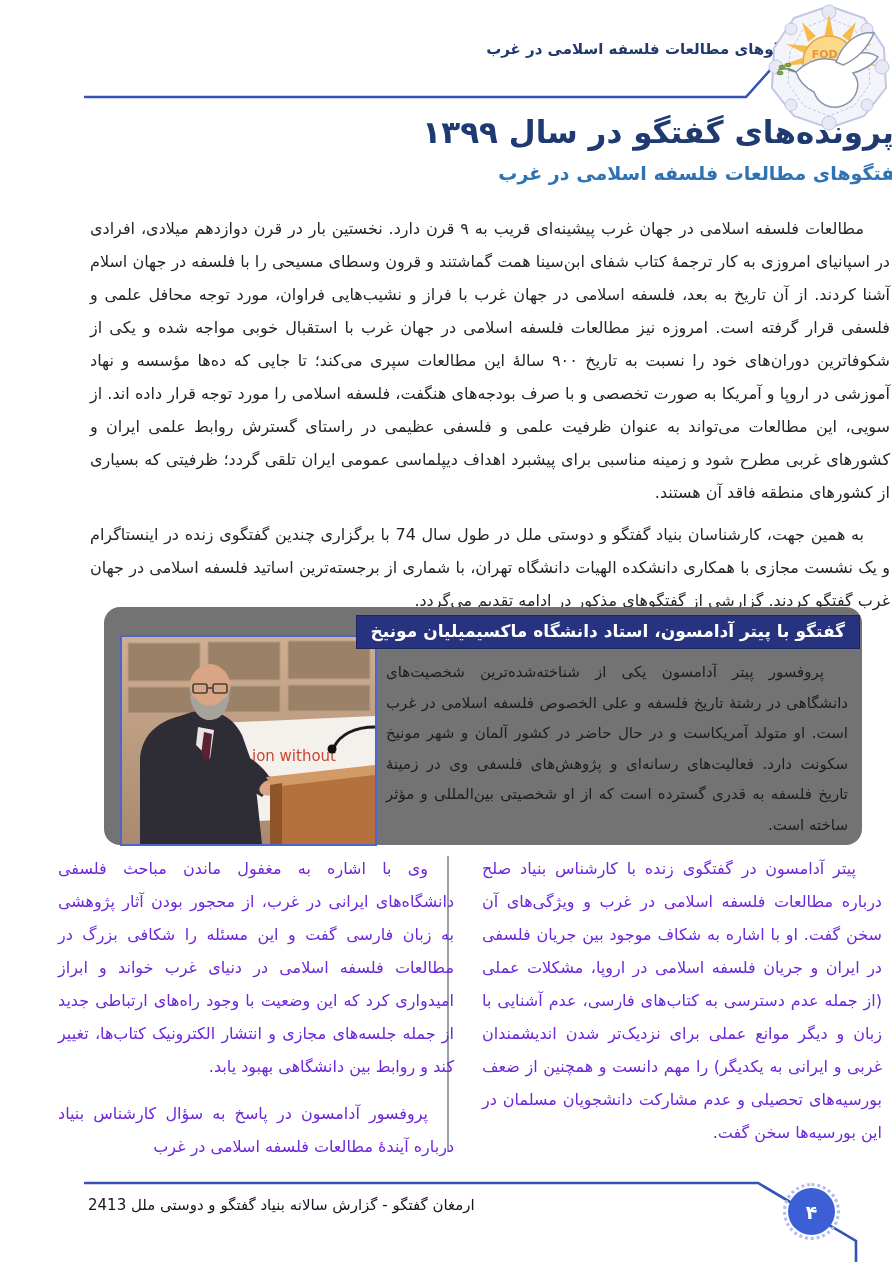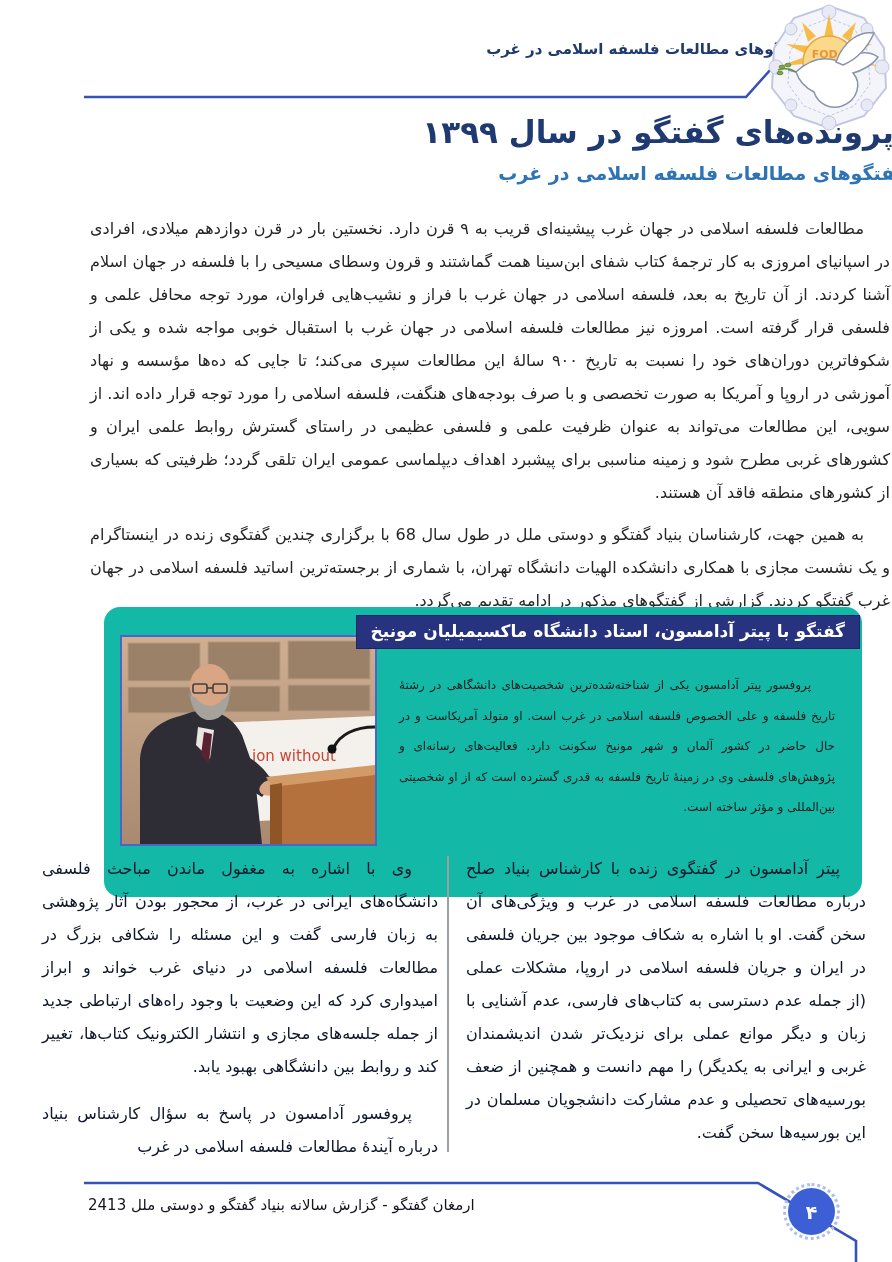"به همین جهت، کارشناسان بنیاد" p.body-par { text: 68 -> 74 }
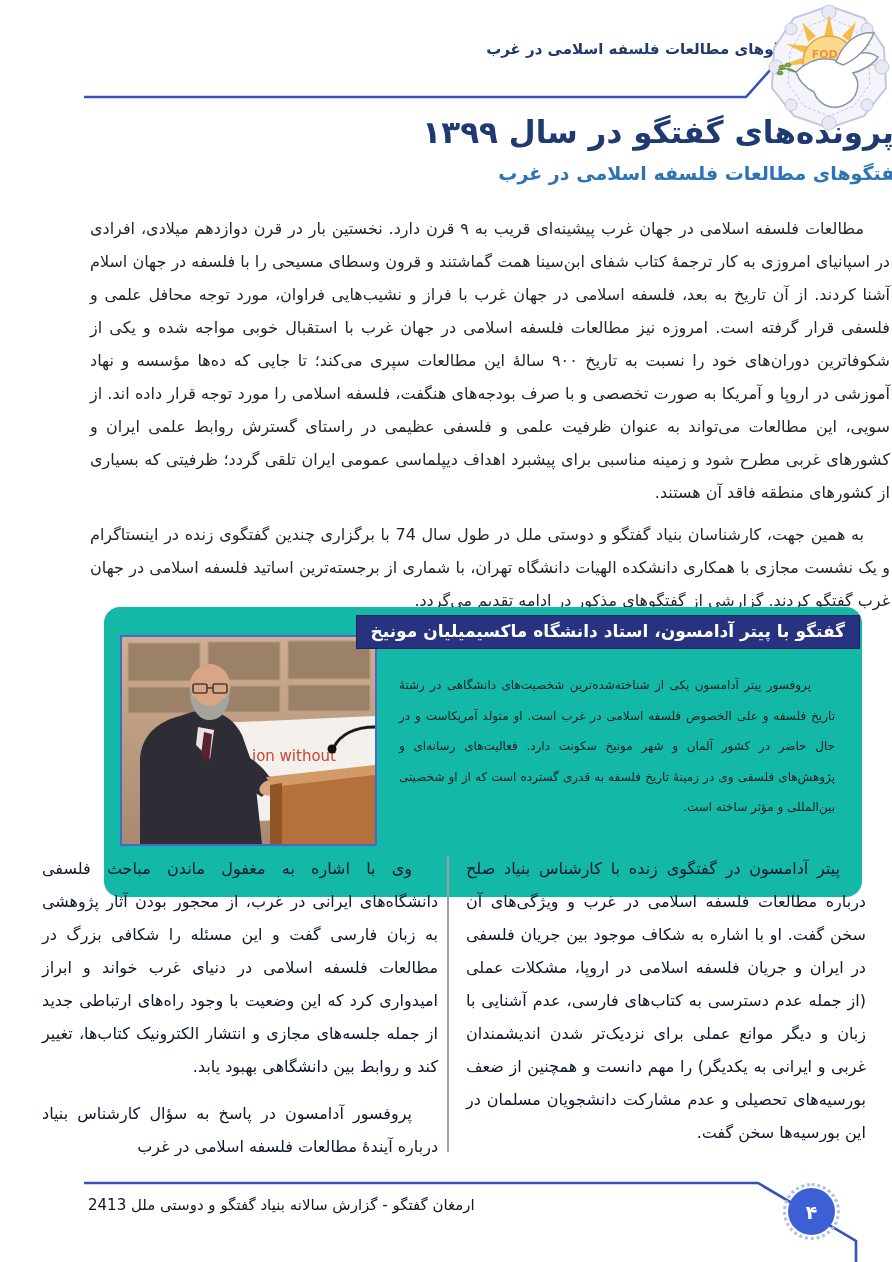"گفتگو با پیتر آدامسون، استاد" .feature { background: #14b8a6 -> #737373; height: 290px -> 238px }
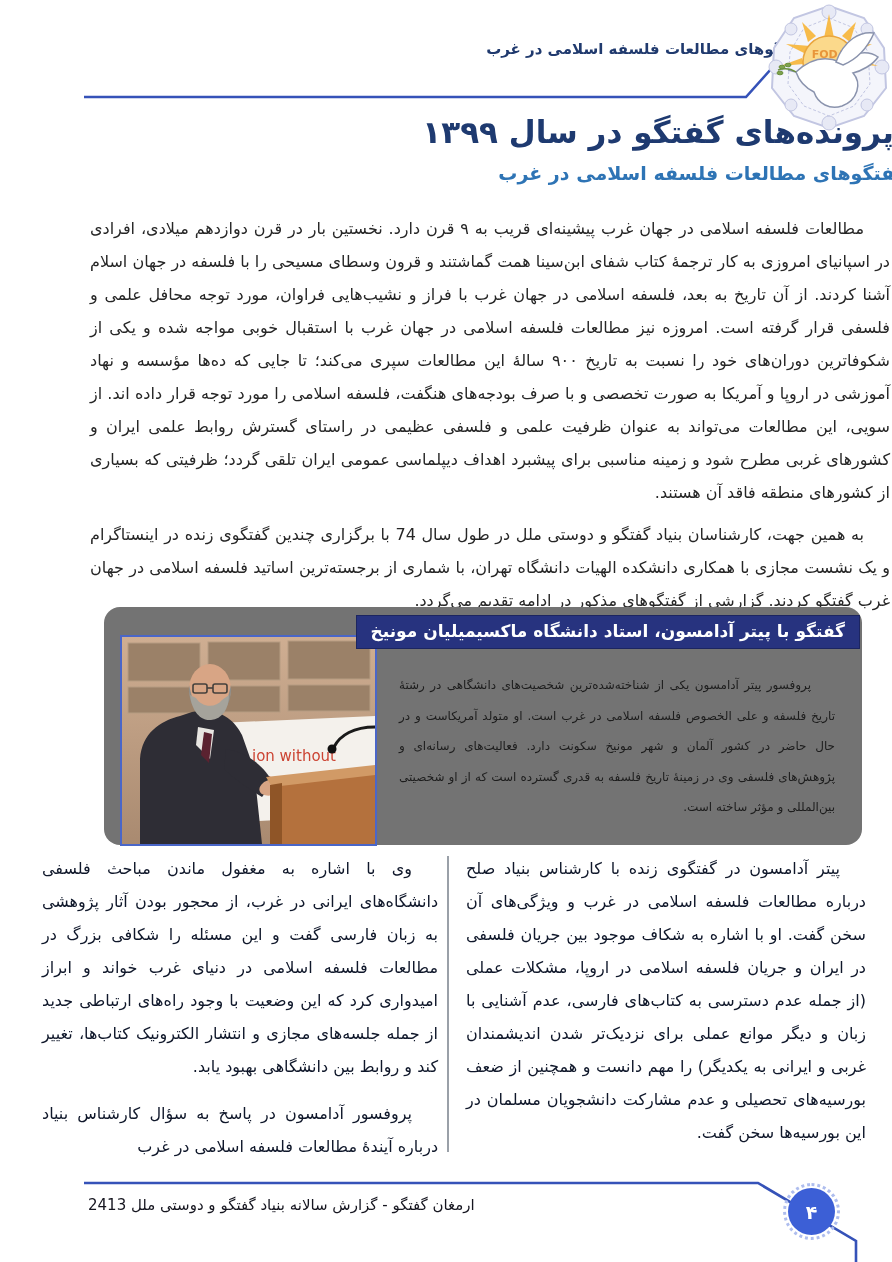"پروفسور پیتر آدامسون یکی از" .feature-body { font-size: 12px -> 15px; margin: 17px -> 4px }
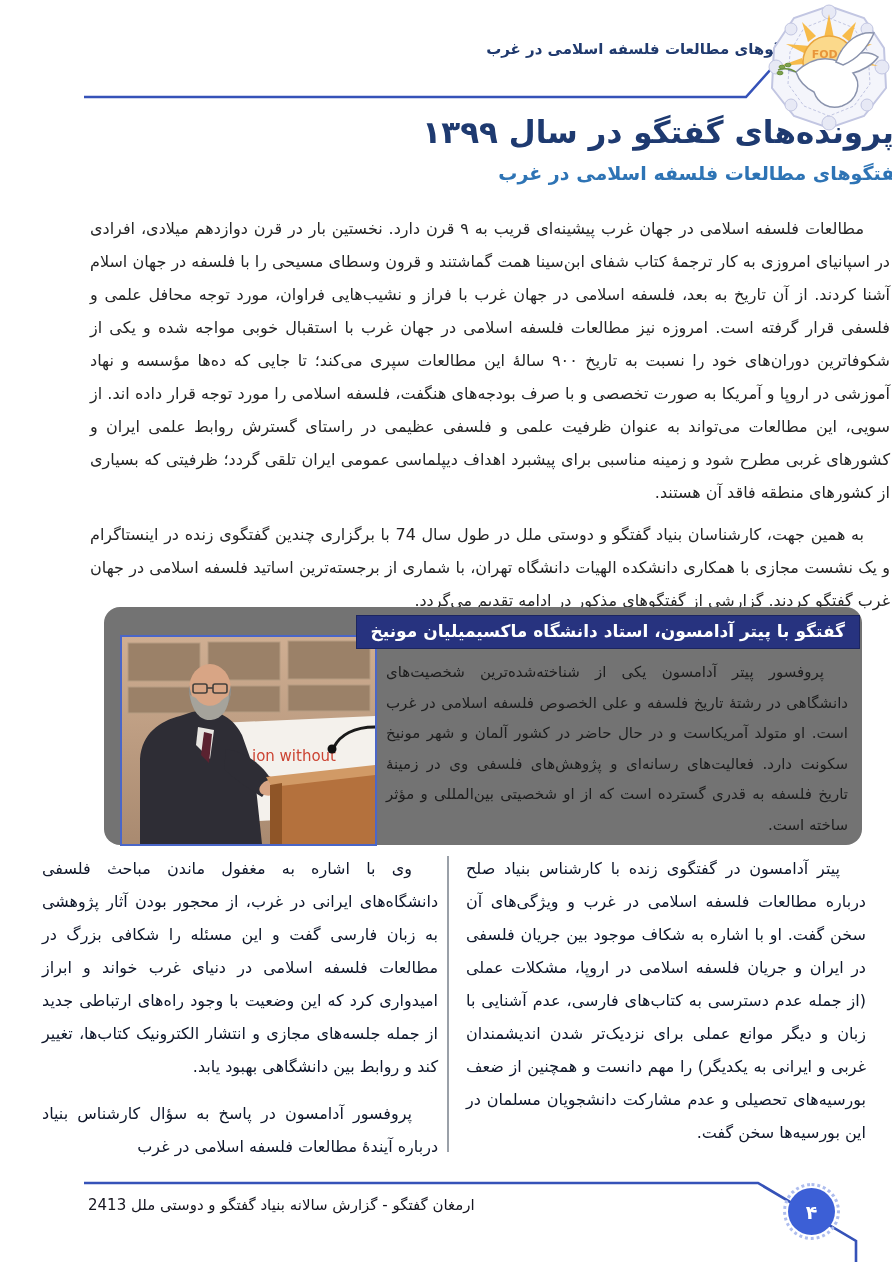"وی با اشاره به مغفول" .col { color: #0f172a -> #6d28d9; margin-left: none -> 16px }
